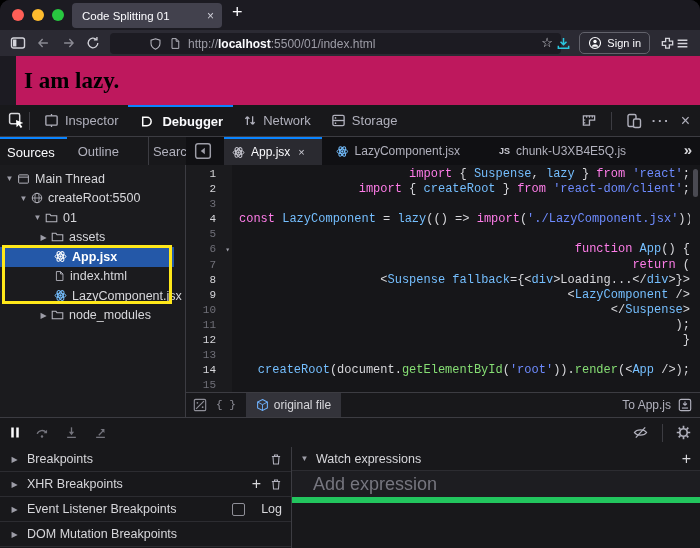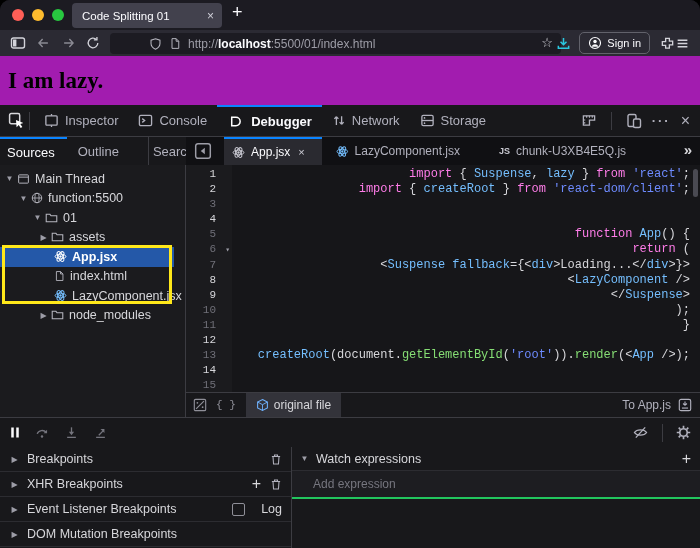"I am lazy." .page { background: #a21caf -> #be185d; left: 0 -> 16px }
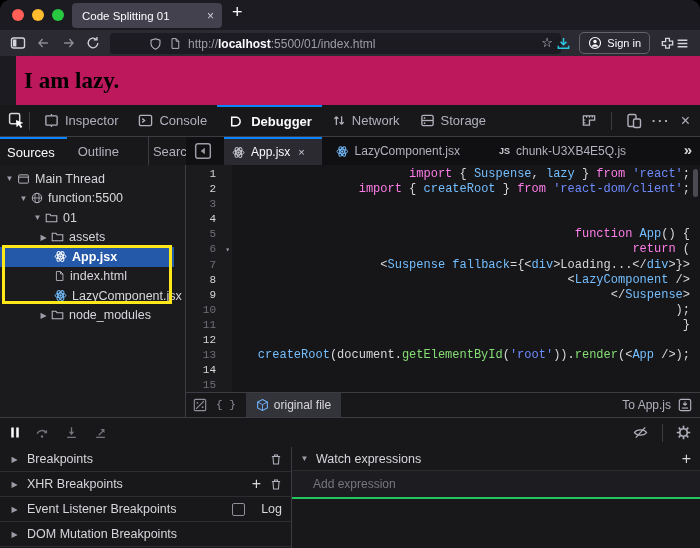"Console" div.dtt { html: <div> <svg> <rect></rect> <path></path> </svg> <span>Console</span> </div> -> none }
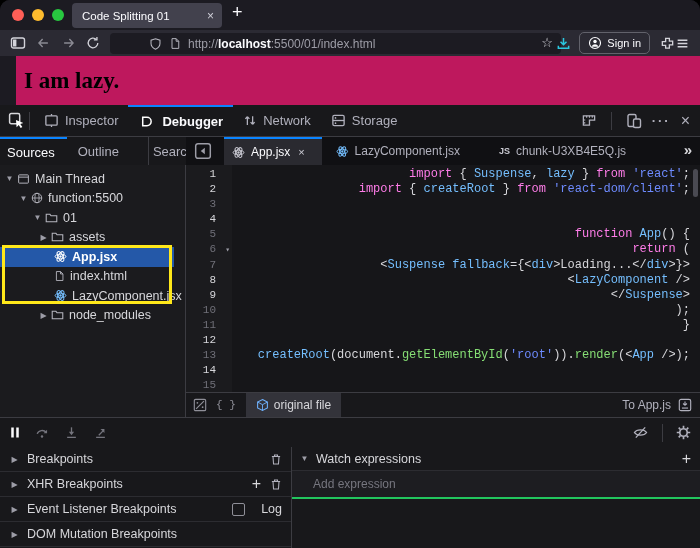"function:5500" span { text: function:5500 -> createRoot:5500 }
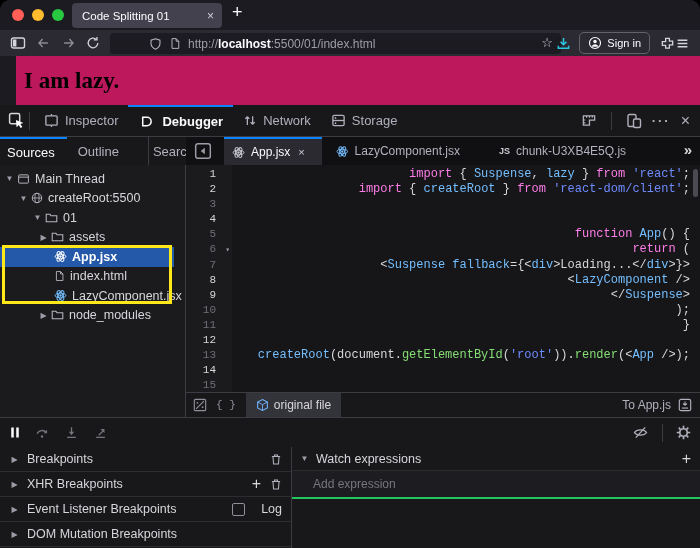"const LazyComponent = lazy(() =>" div.cl { html: none -> <div><span>const</span><span> </span><span>LazyComponent</span><span> = </span><span>lazy</span><span>(() =&gt; </span><span>import</span><span>(</span><span>'./LazyComponent.jsx'</span><span>))</span></div> }
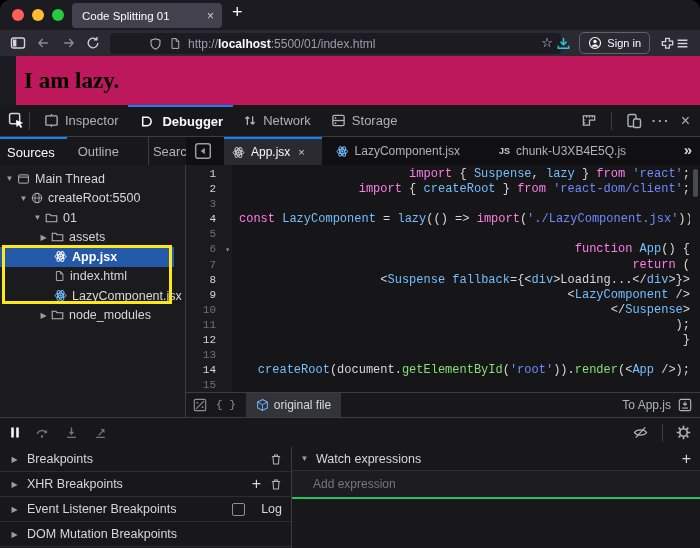"Add expression" .addexp { border-bottom: 2px solid #22c55e -> 6px solid #22c55e; font-size: 12px -> 18px }
